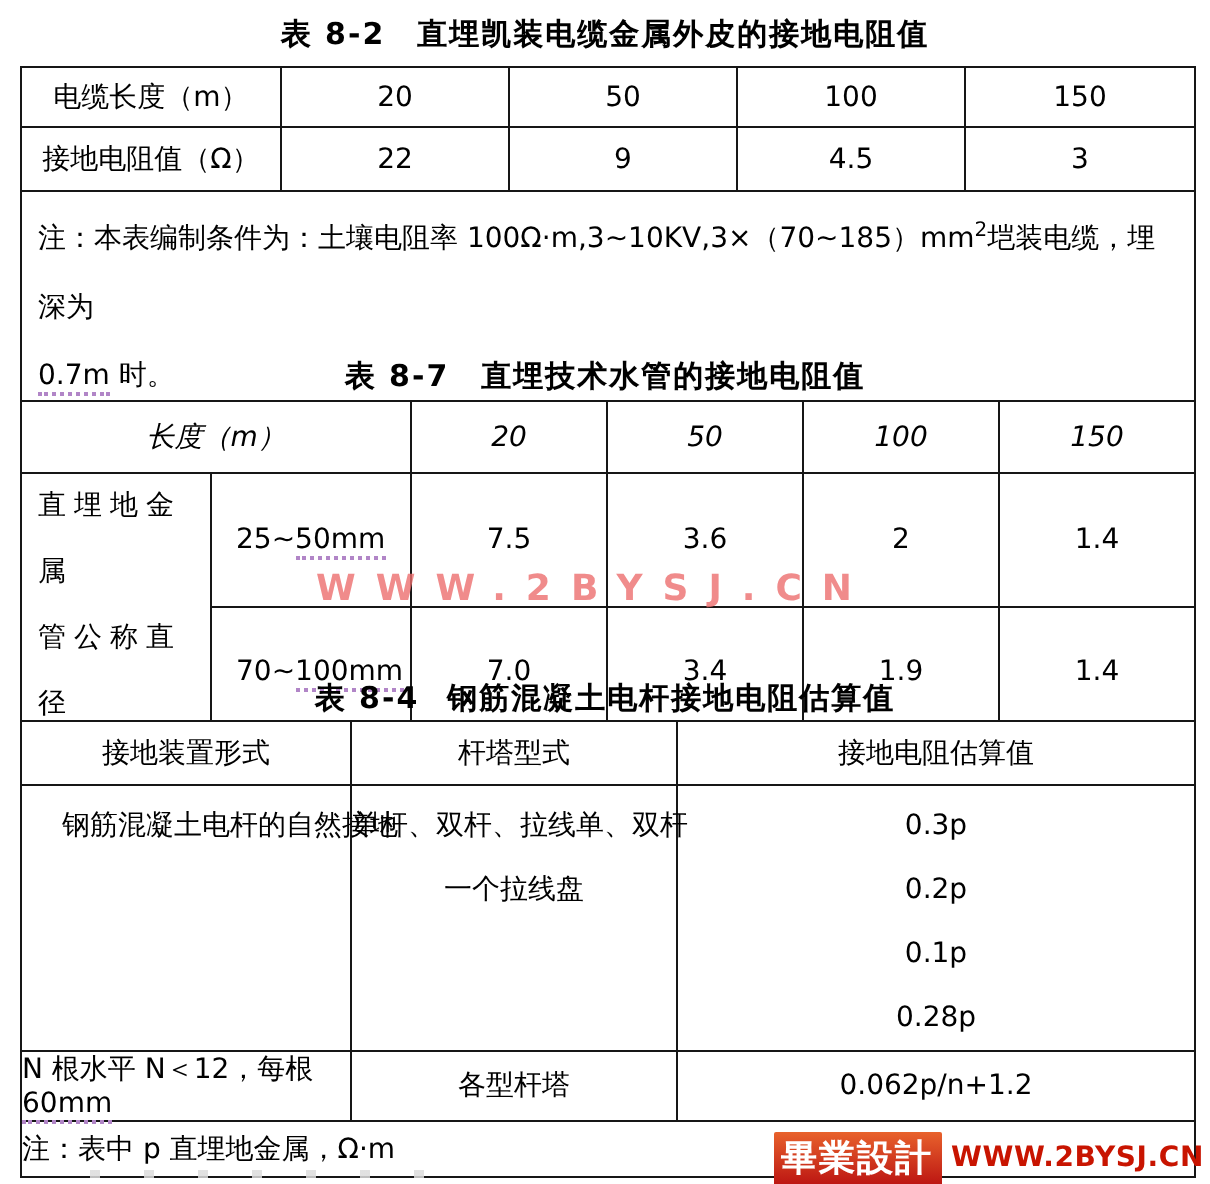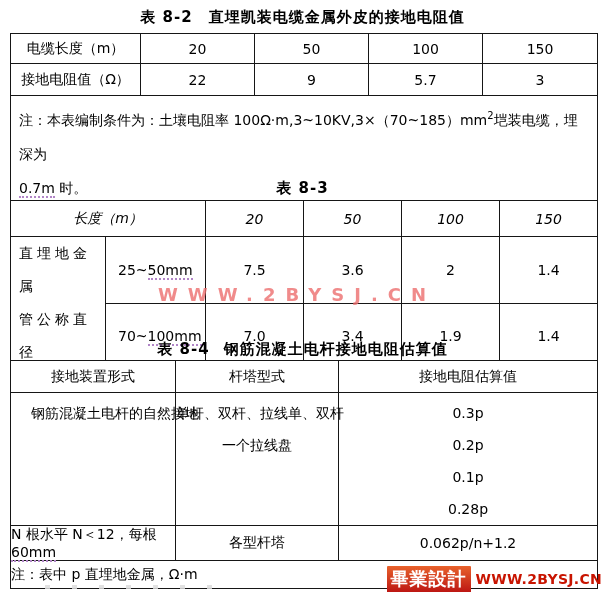"5.7" td { text: 5.7 -> 4.5 }
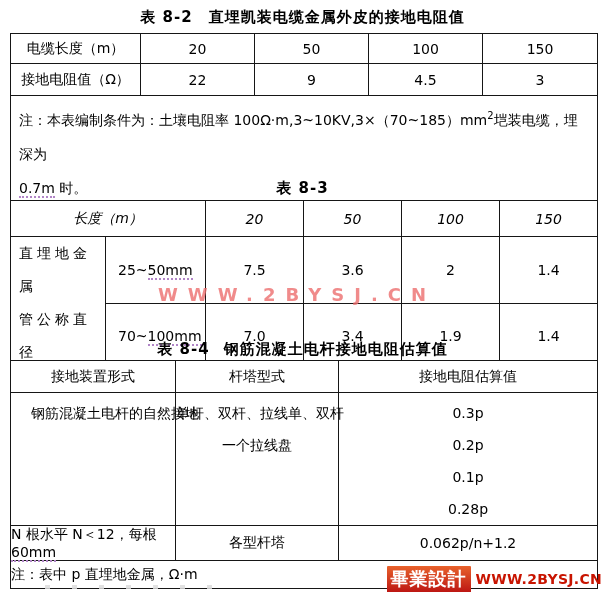"表 8-3" span { text: 8-3 -> 8-7 }
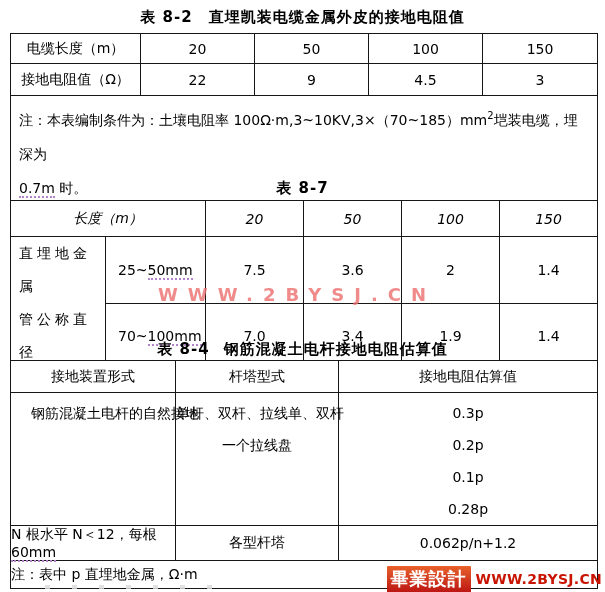"直埋技术水管的接地电阻值" span.gap { html: none -> <span>直埋技术水管的接地电阻值</span> }
